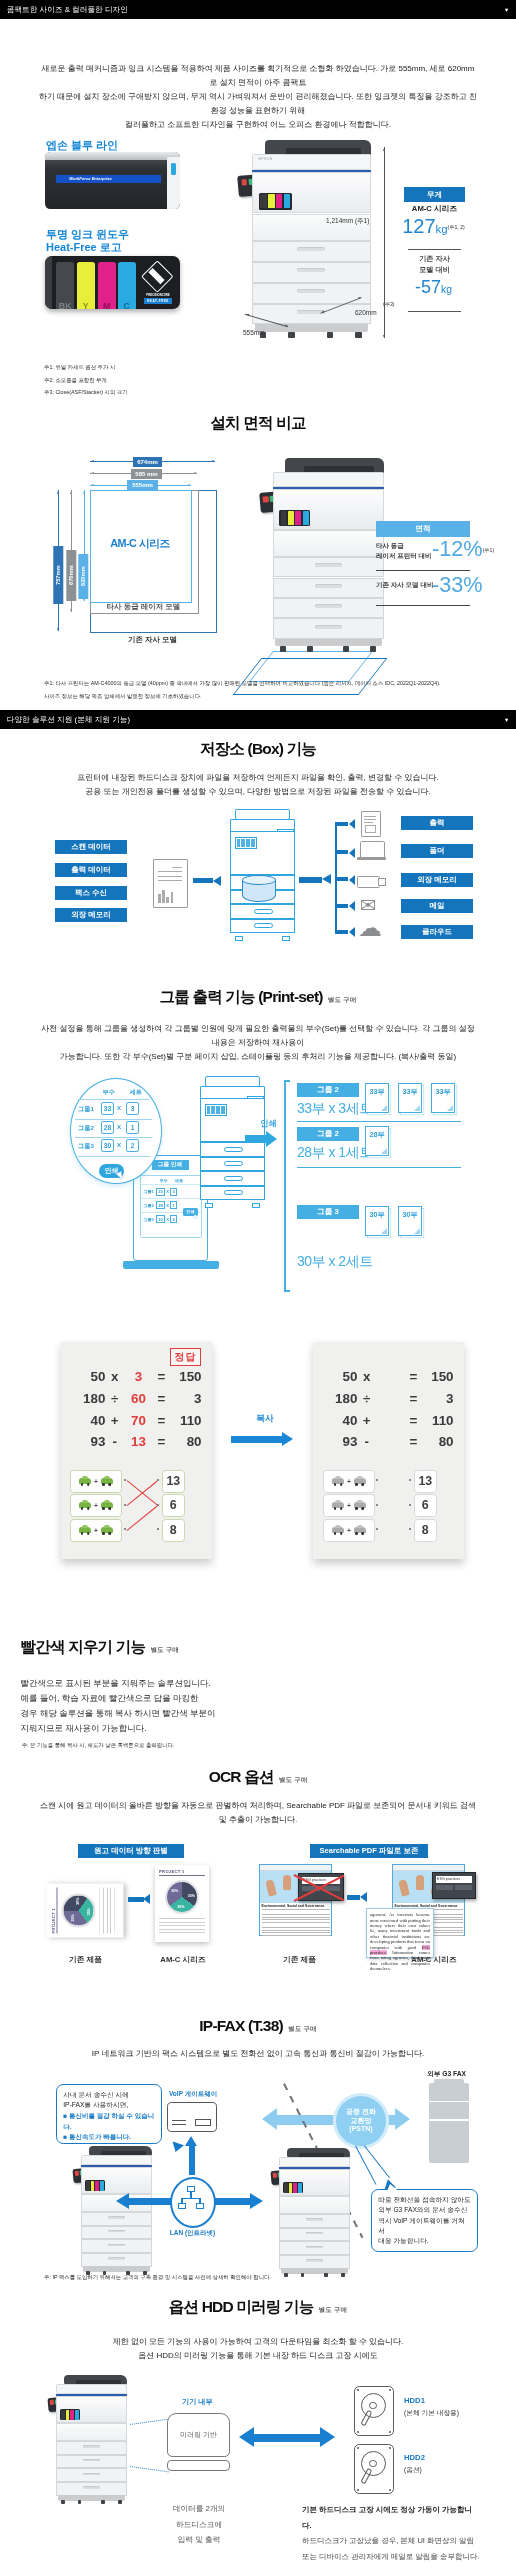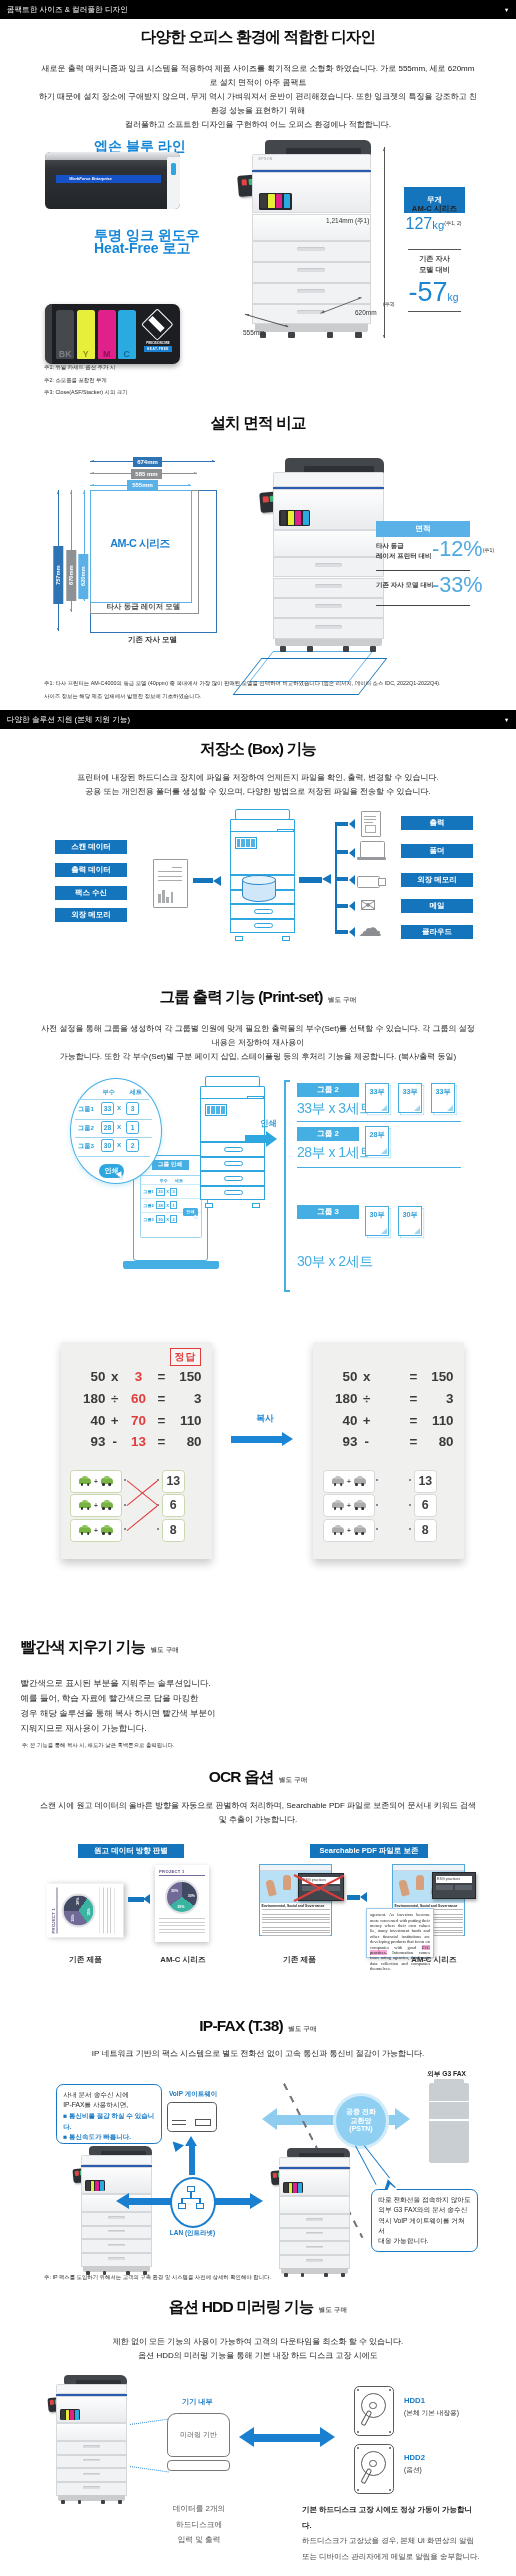"다양한 오피스 환경에 적합한 디자인" div.abs { html: <div> <span>다양한 오피스 환경에 적합한 디자인</span> </div> -> none }
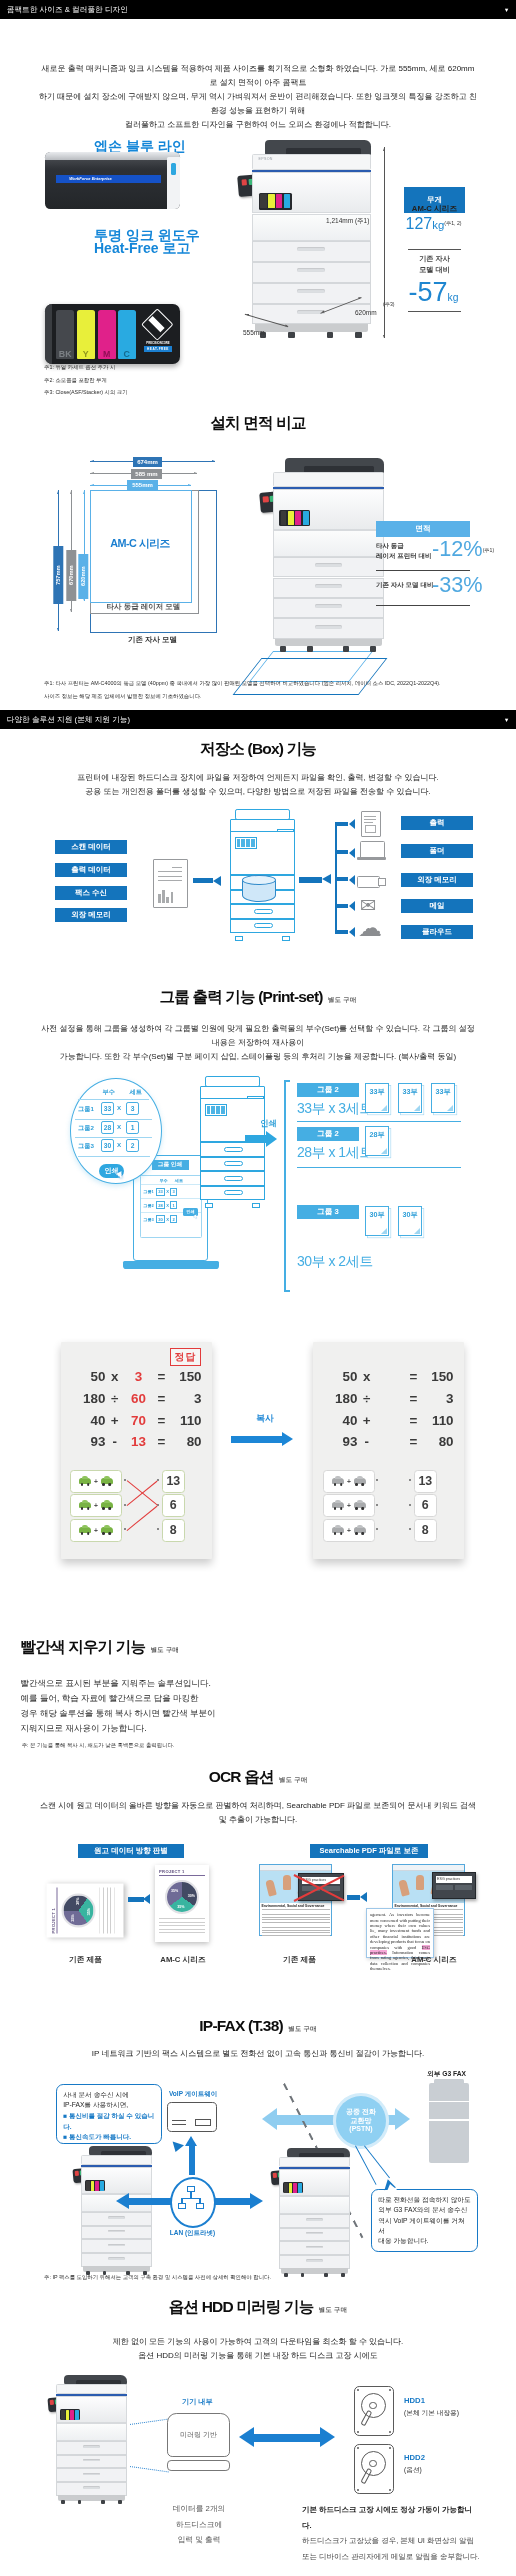"엡손 블루 라인" .bluehead { font-size: 14px -> 11px; margin-left: 48px -> none }
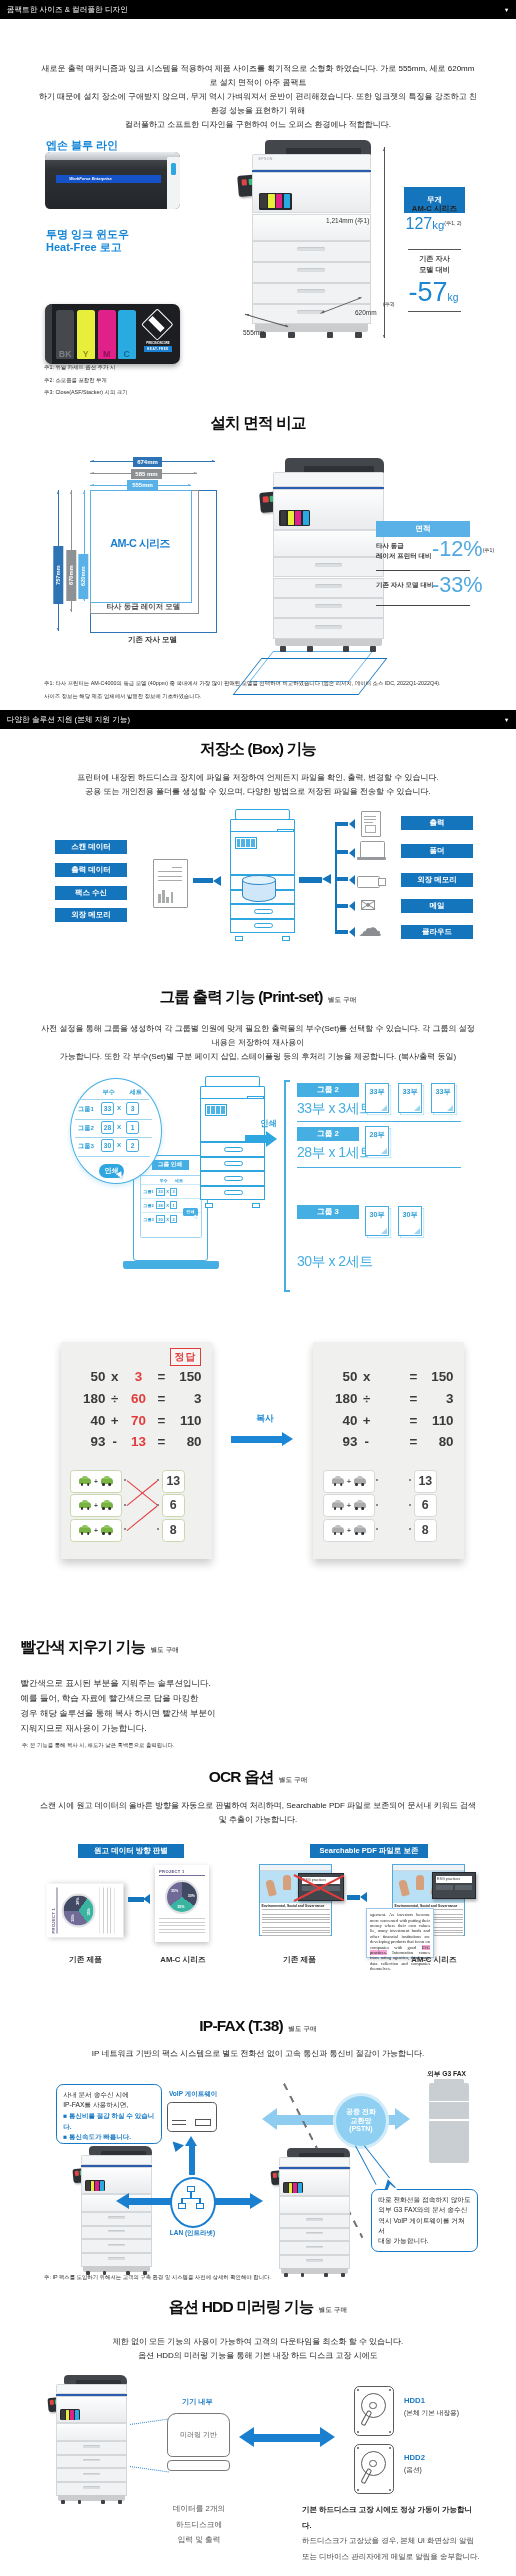"무게" div.abs { height: 26px -> 15px }
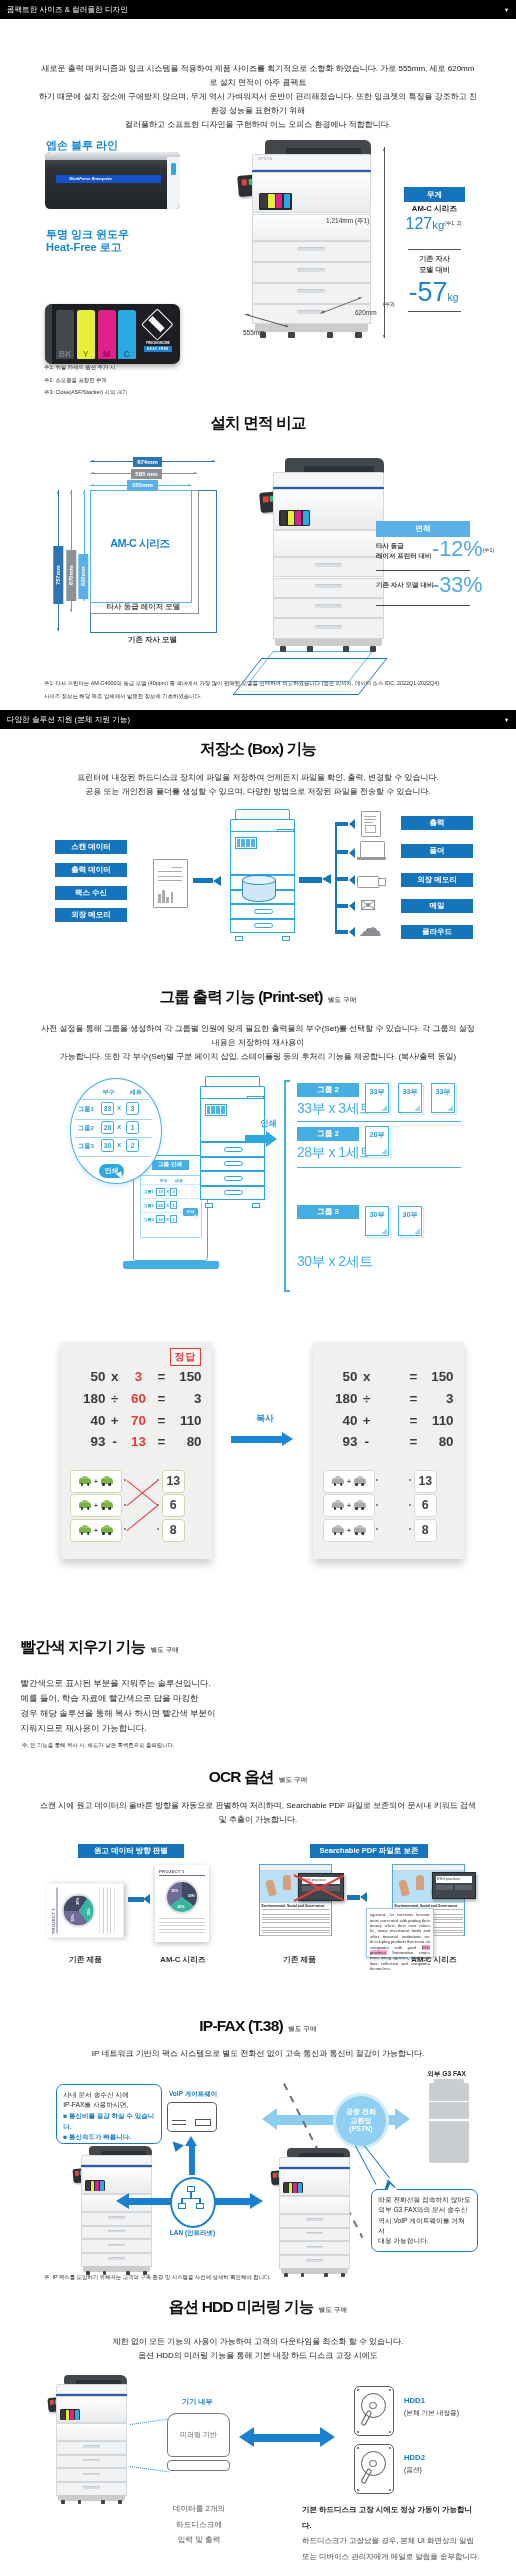"127" span { font-size: 16px -> 20px }
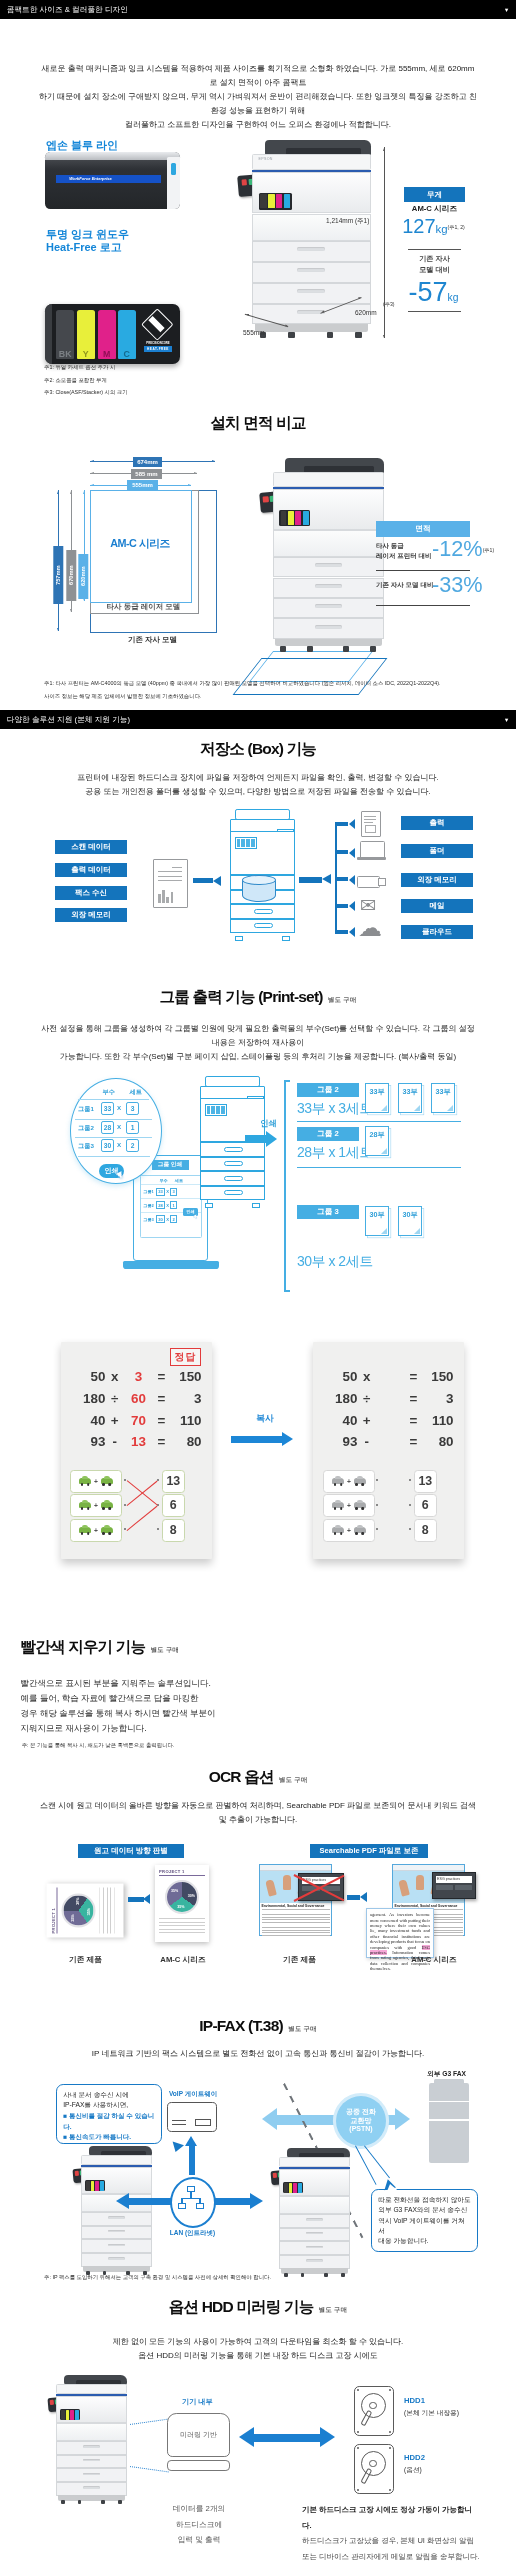"-57" span { font-size: 27px -> 18px }
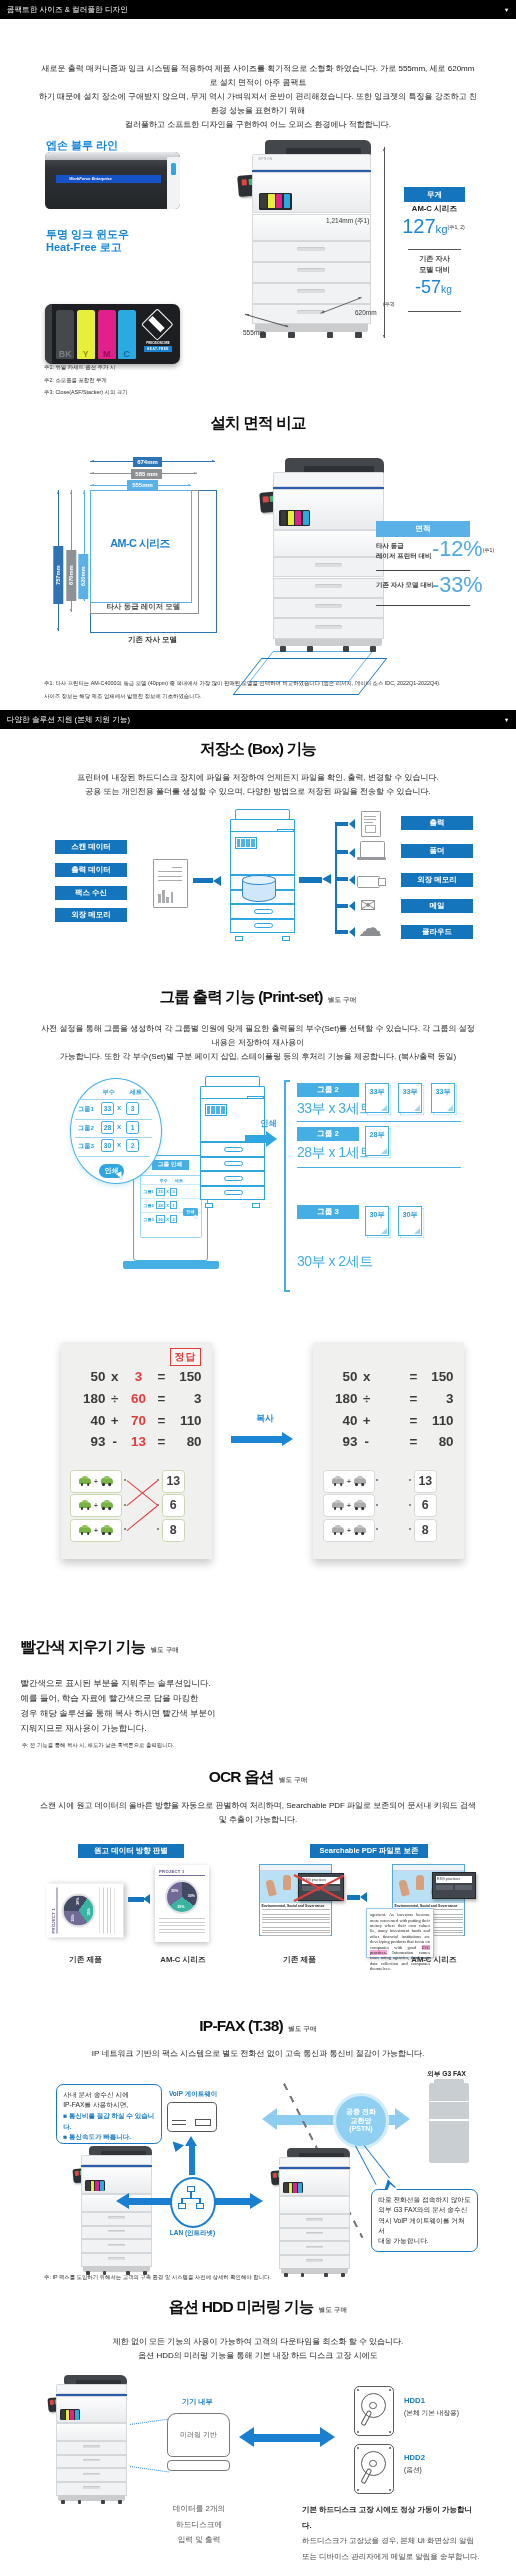"BK" div.abs { height: 60px -> 53px; margin-top: 48px -> none }
